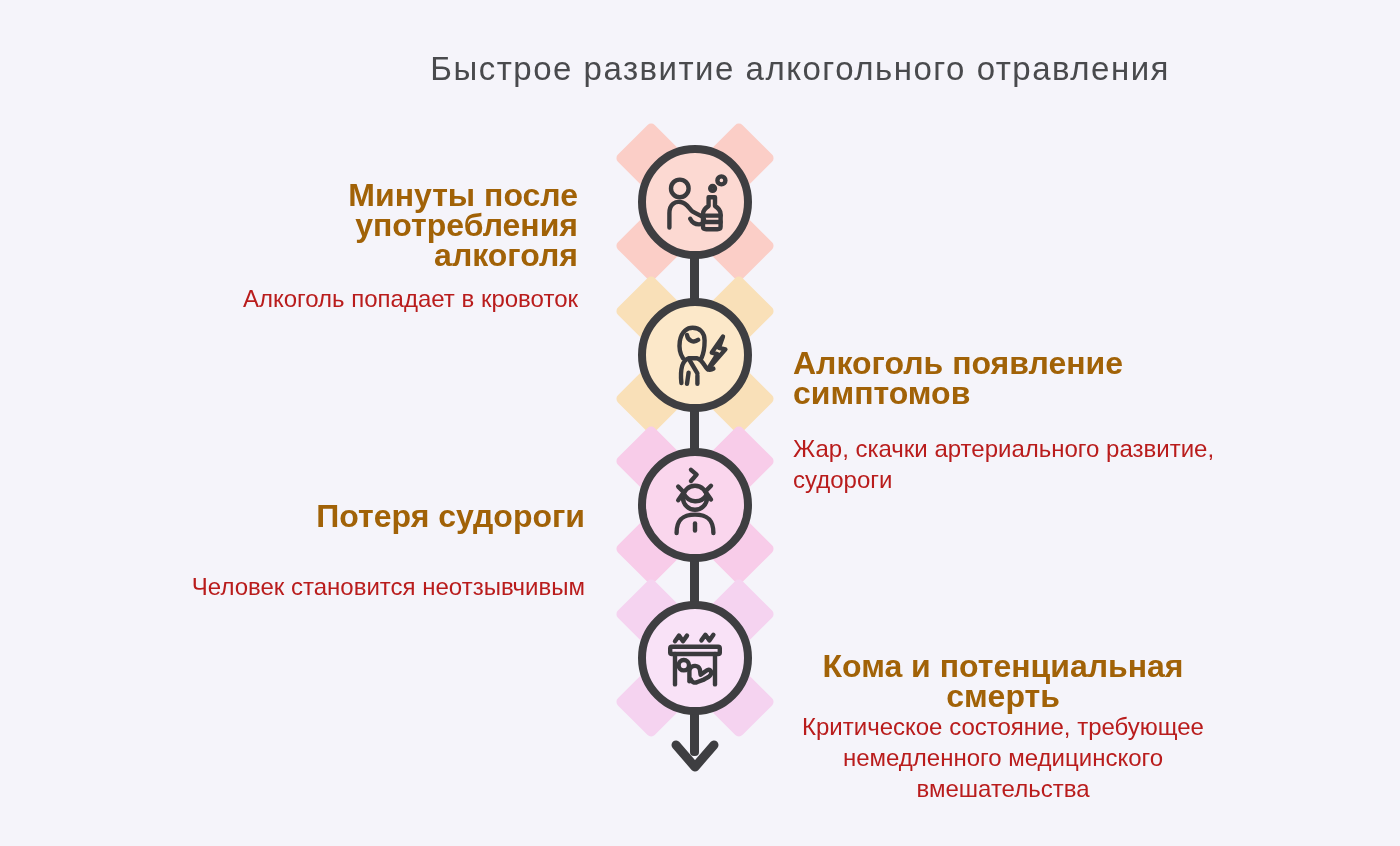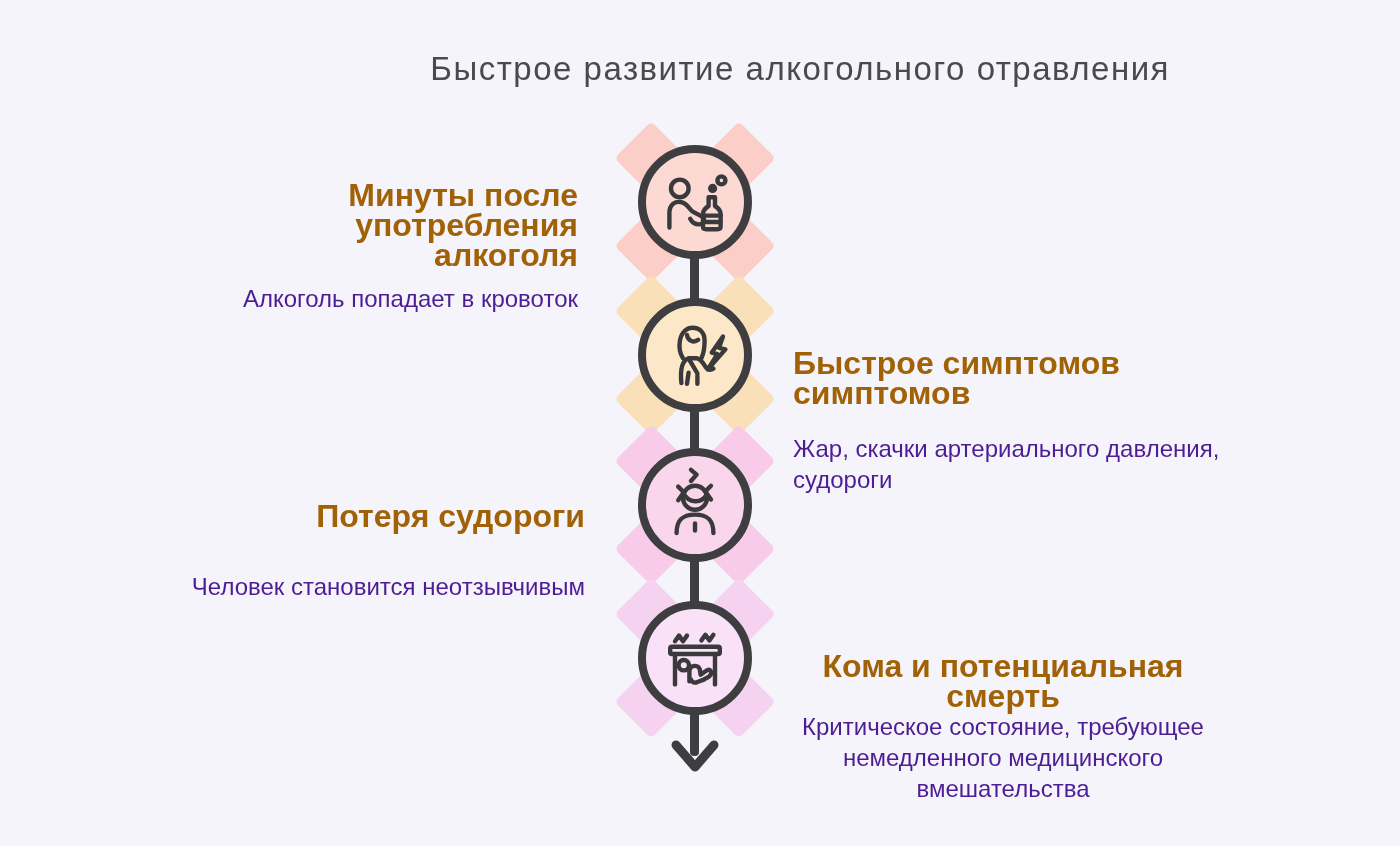"Алкоголь попадает в кровоток" .stage-desc { color: #4c1d95 -> #b91c1c }
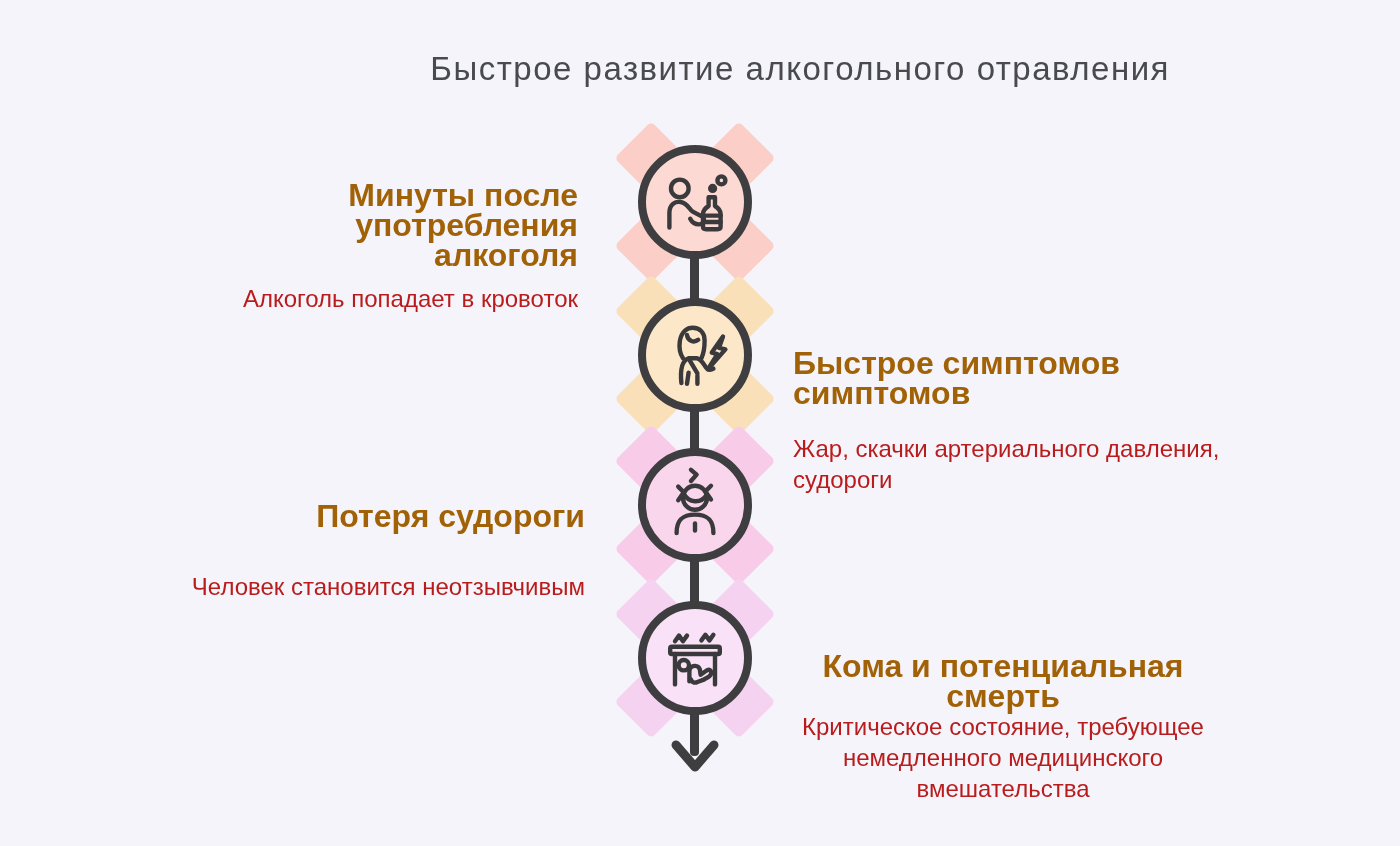"Быстрое симптомов симптомов" div.stage-heading { text: Быстрое симптомов -> Алкоголь появление }
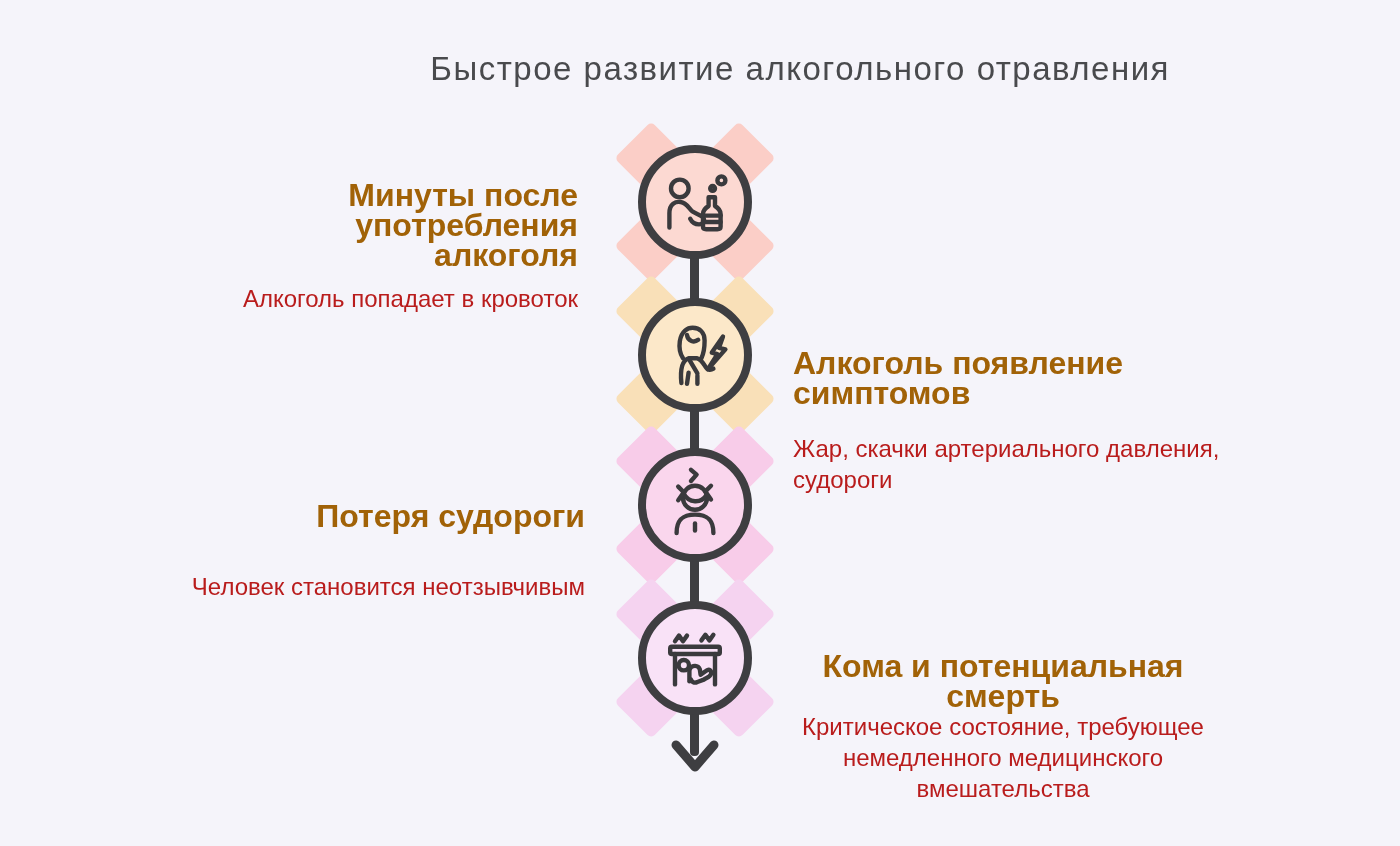"Жар, скачки артериального давления," div.stage-desc { text: давления -> развитие }
